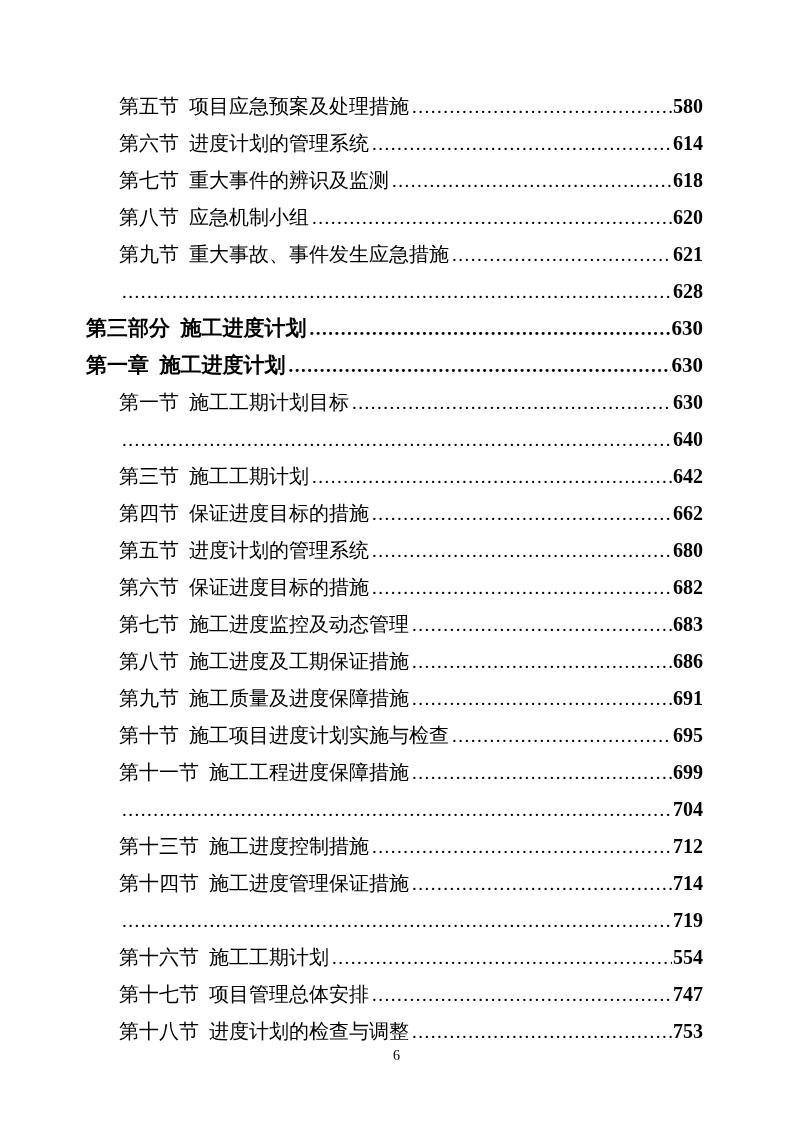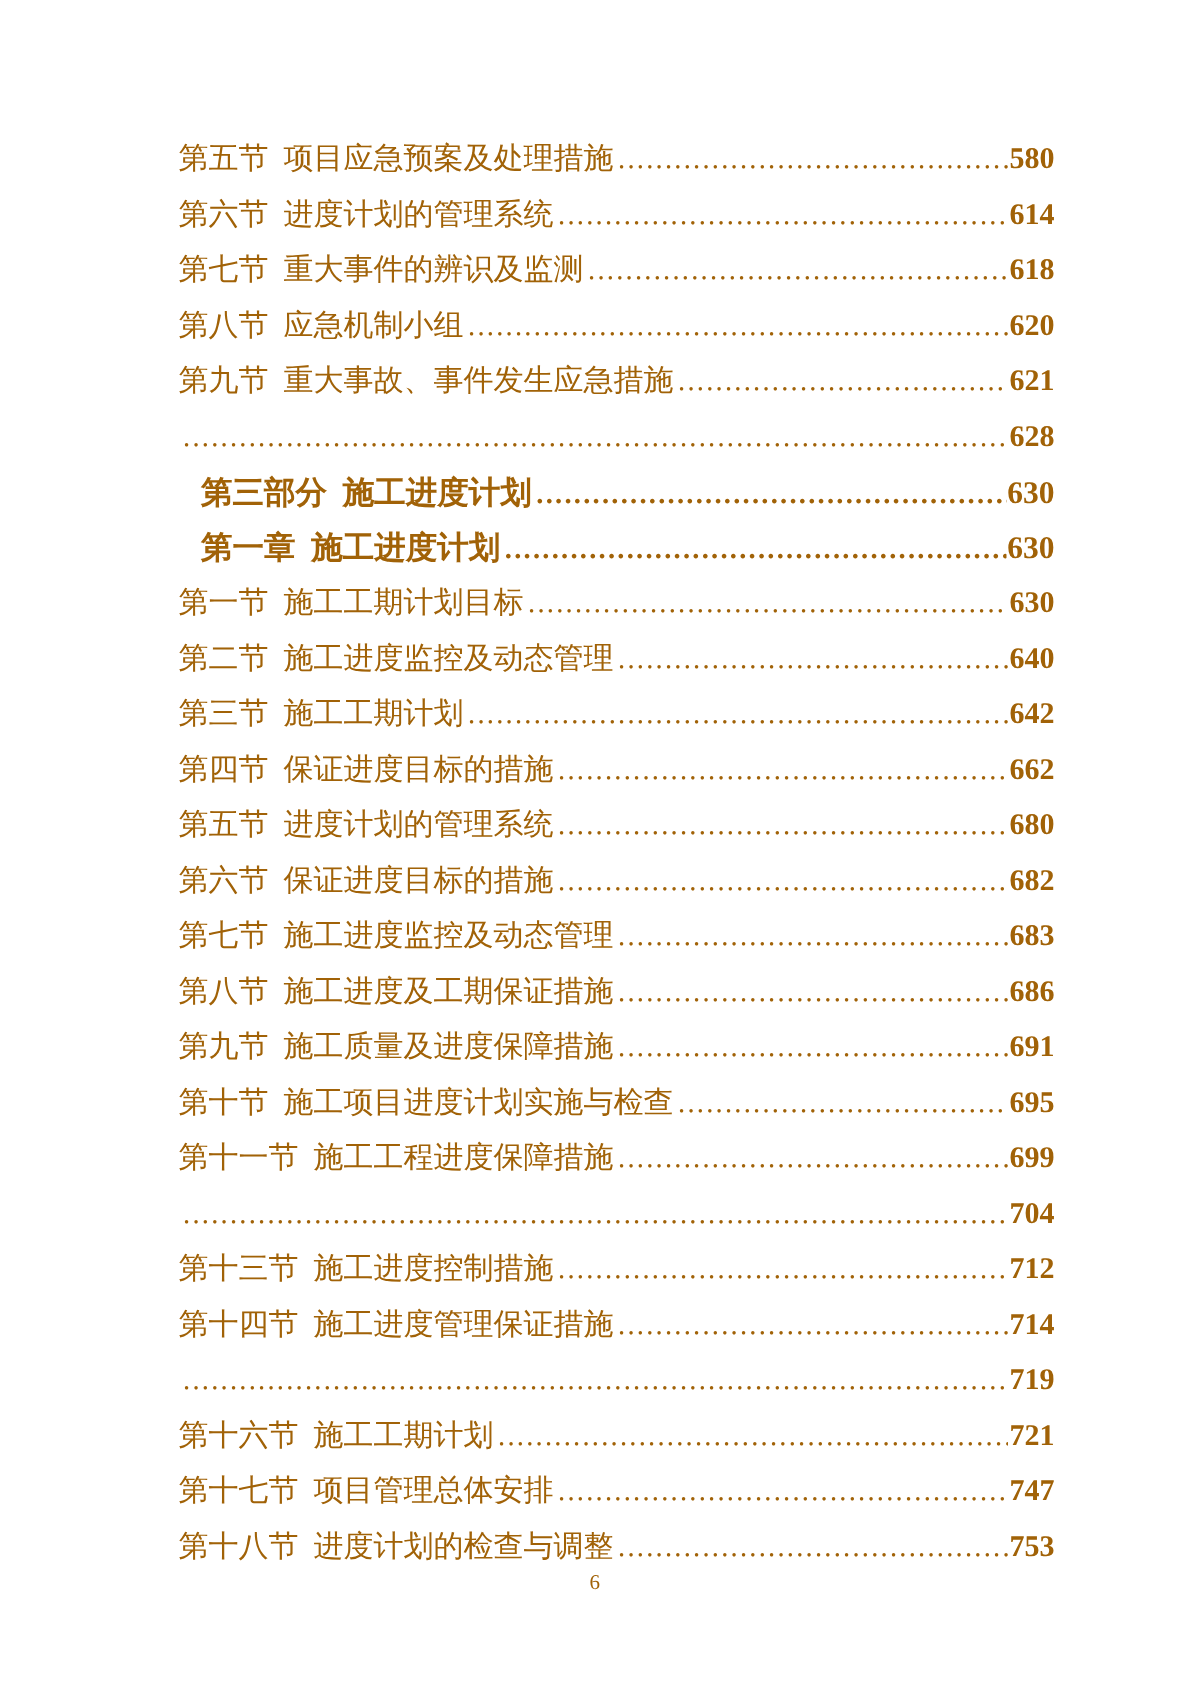"第五节 项目应急预案及处理措施" .page { color: #a16207 -> #000000 }
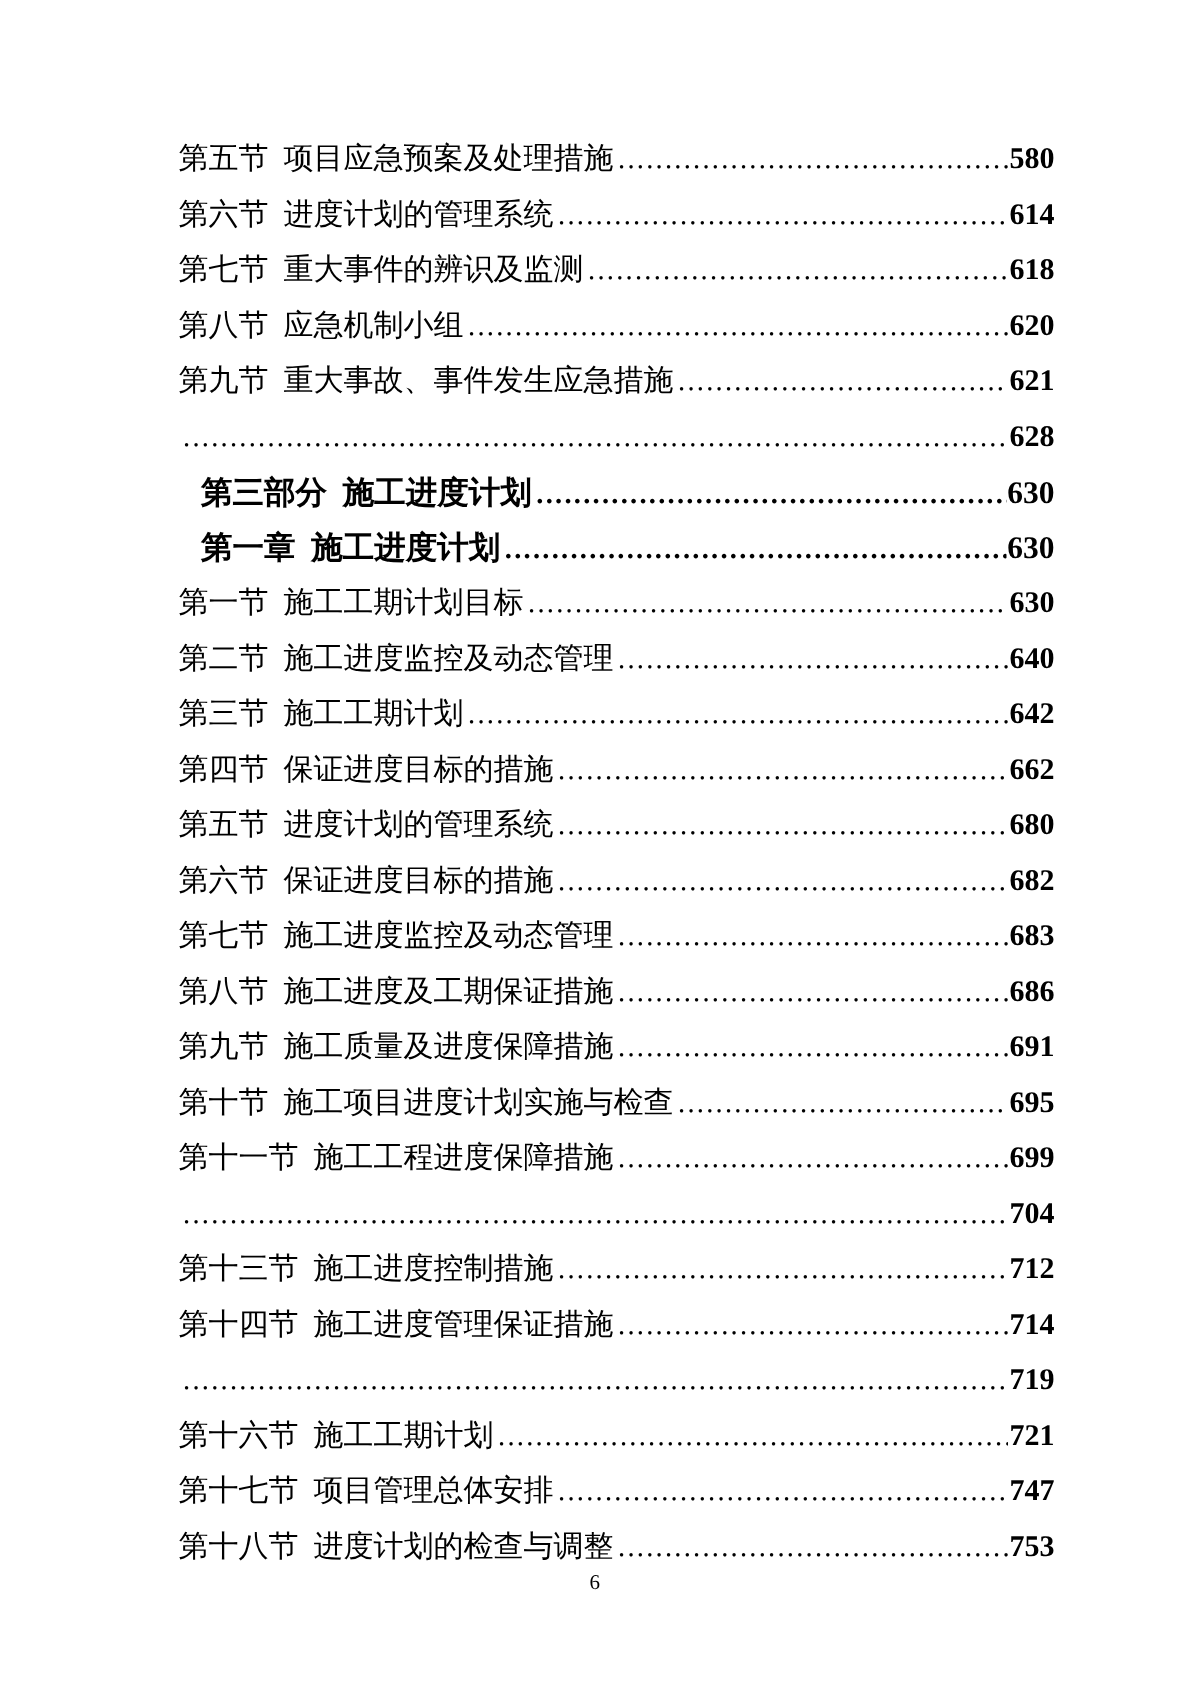"第三部分 施工进度计划" .toc-row.level-part, .toc-row.level-chapter { margin-left: 48px -> none }
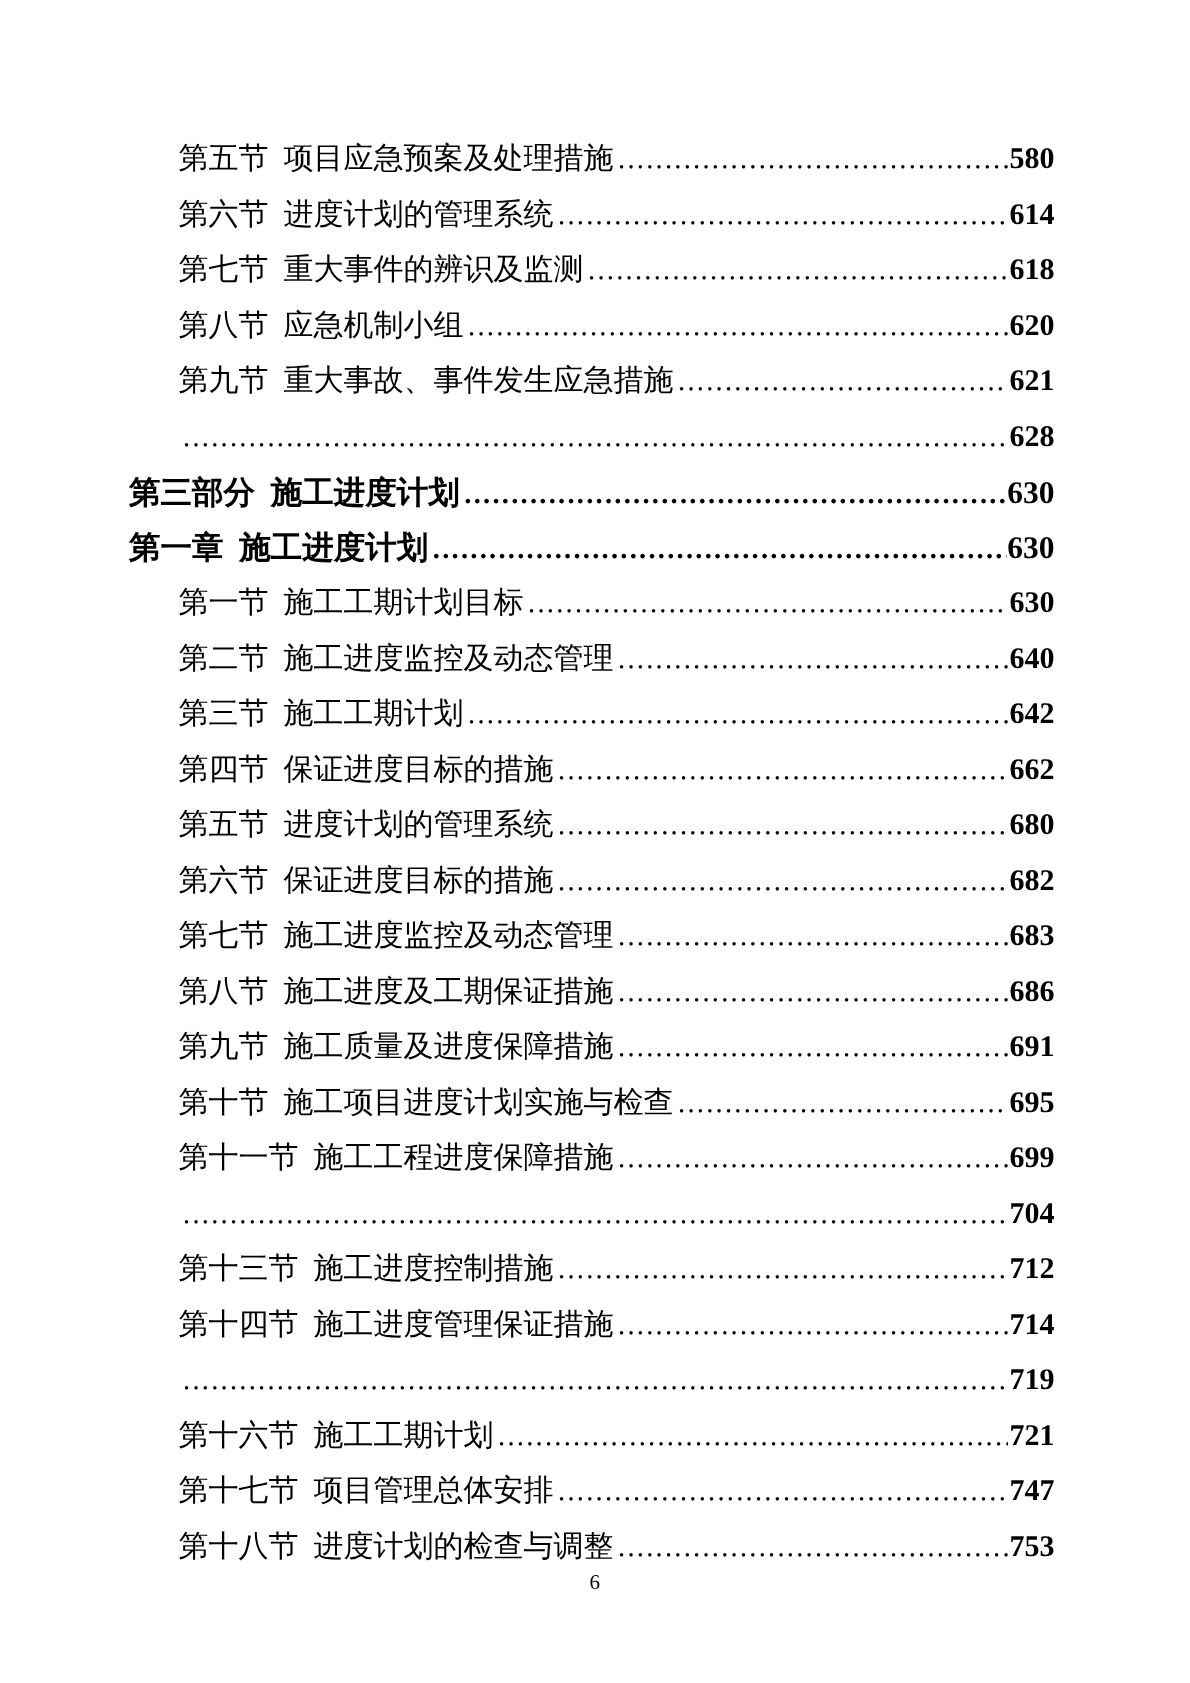"第二节 施工进度监控及动态管理" span.label { html: <span>第二节 施工进度监控及动态管理</span> -> none }
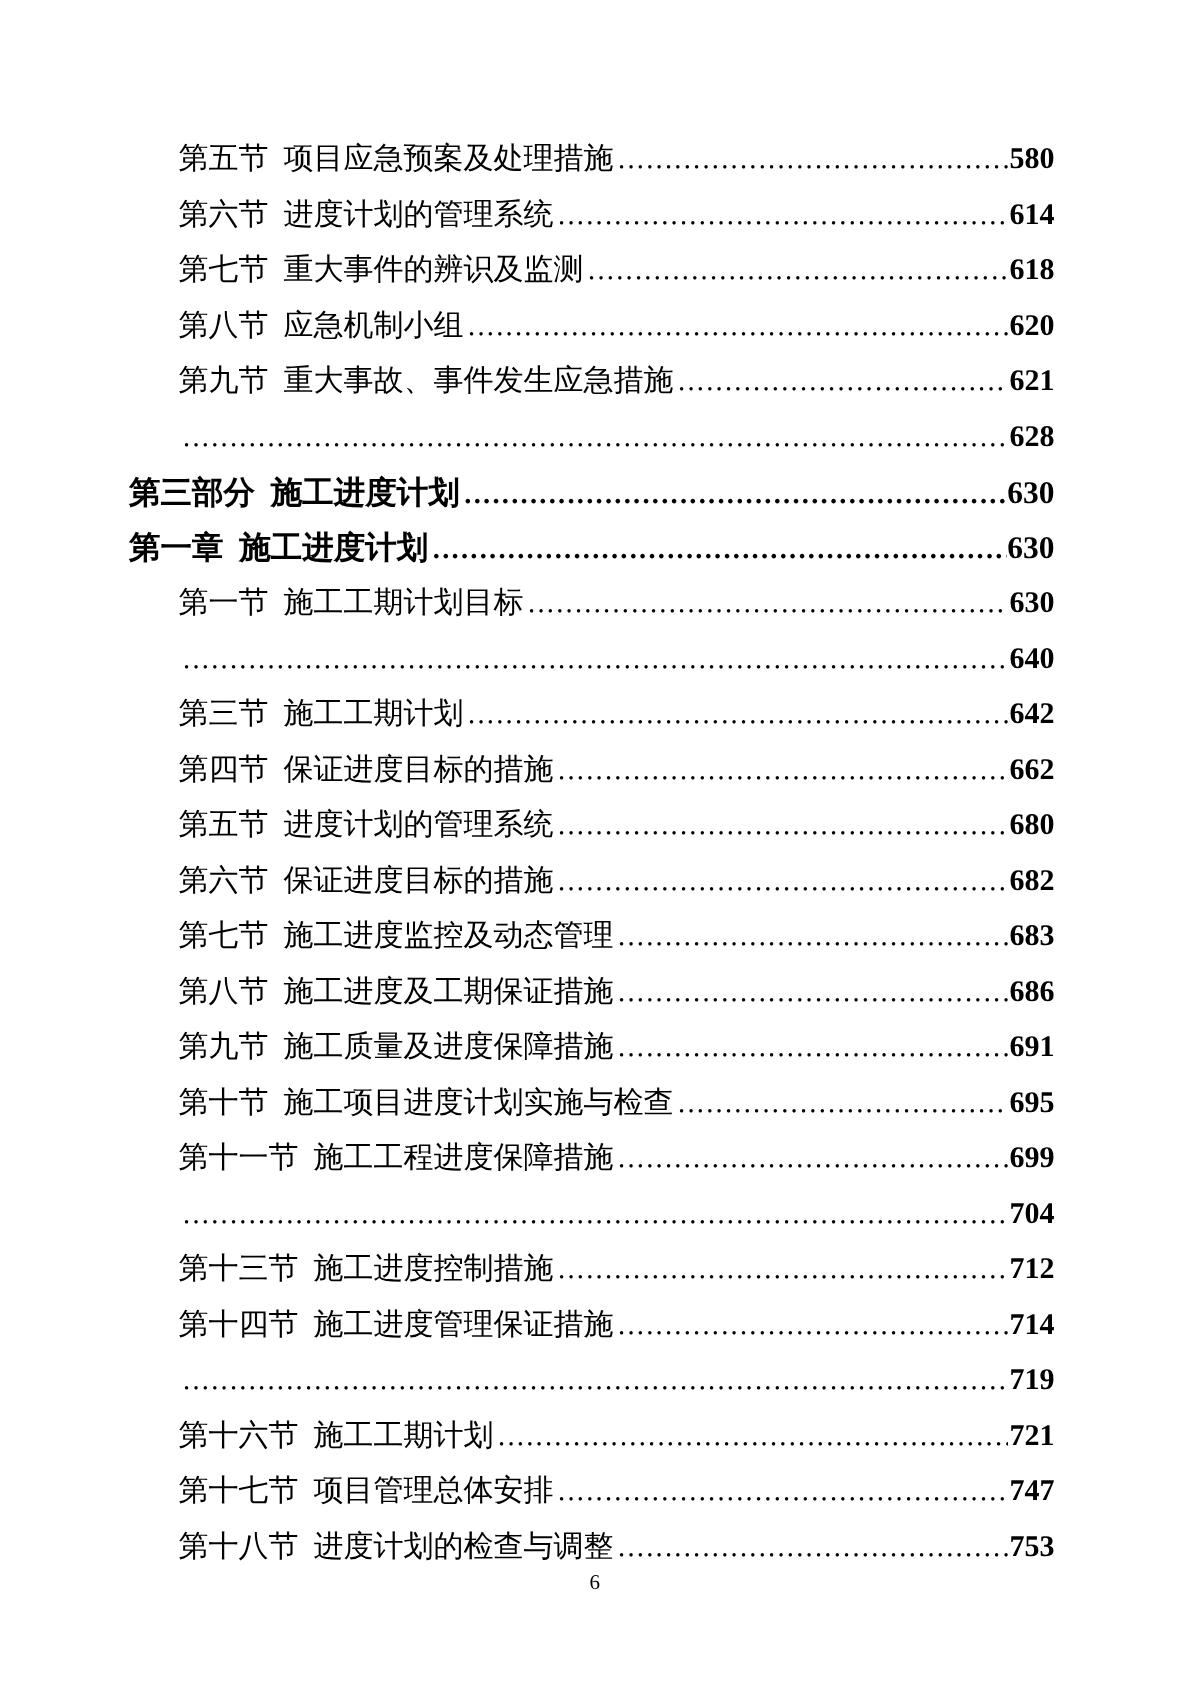"721" span.pagenum { text: 721 -> 554 }
